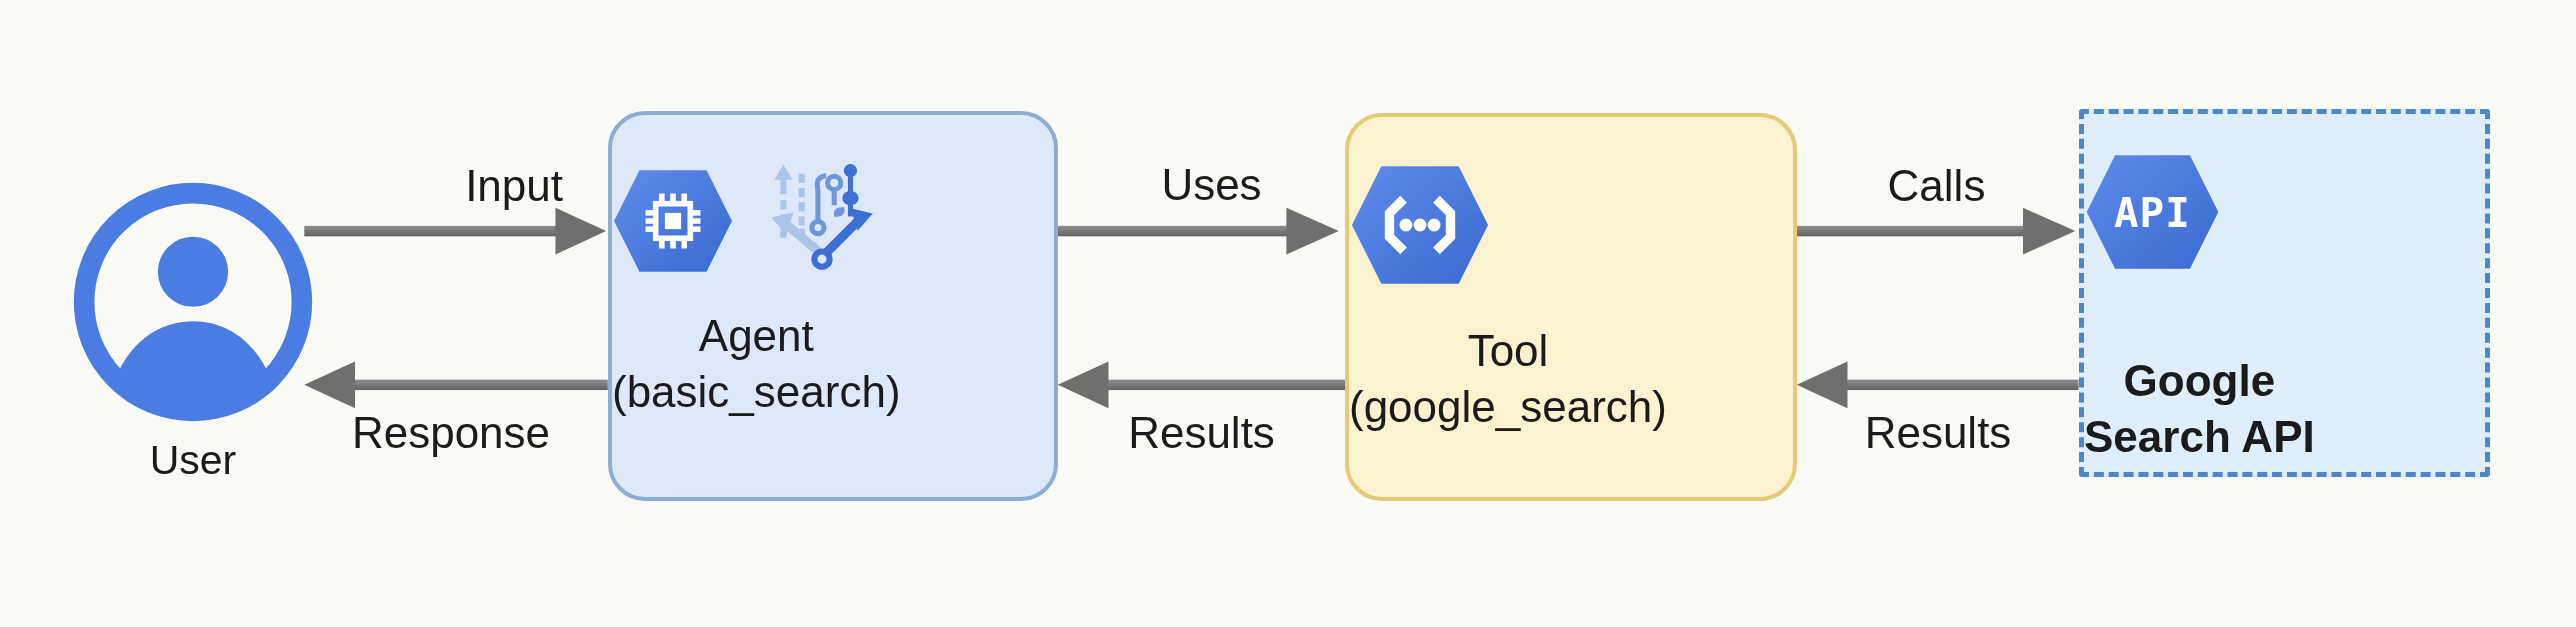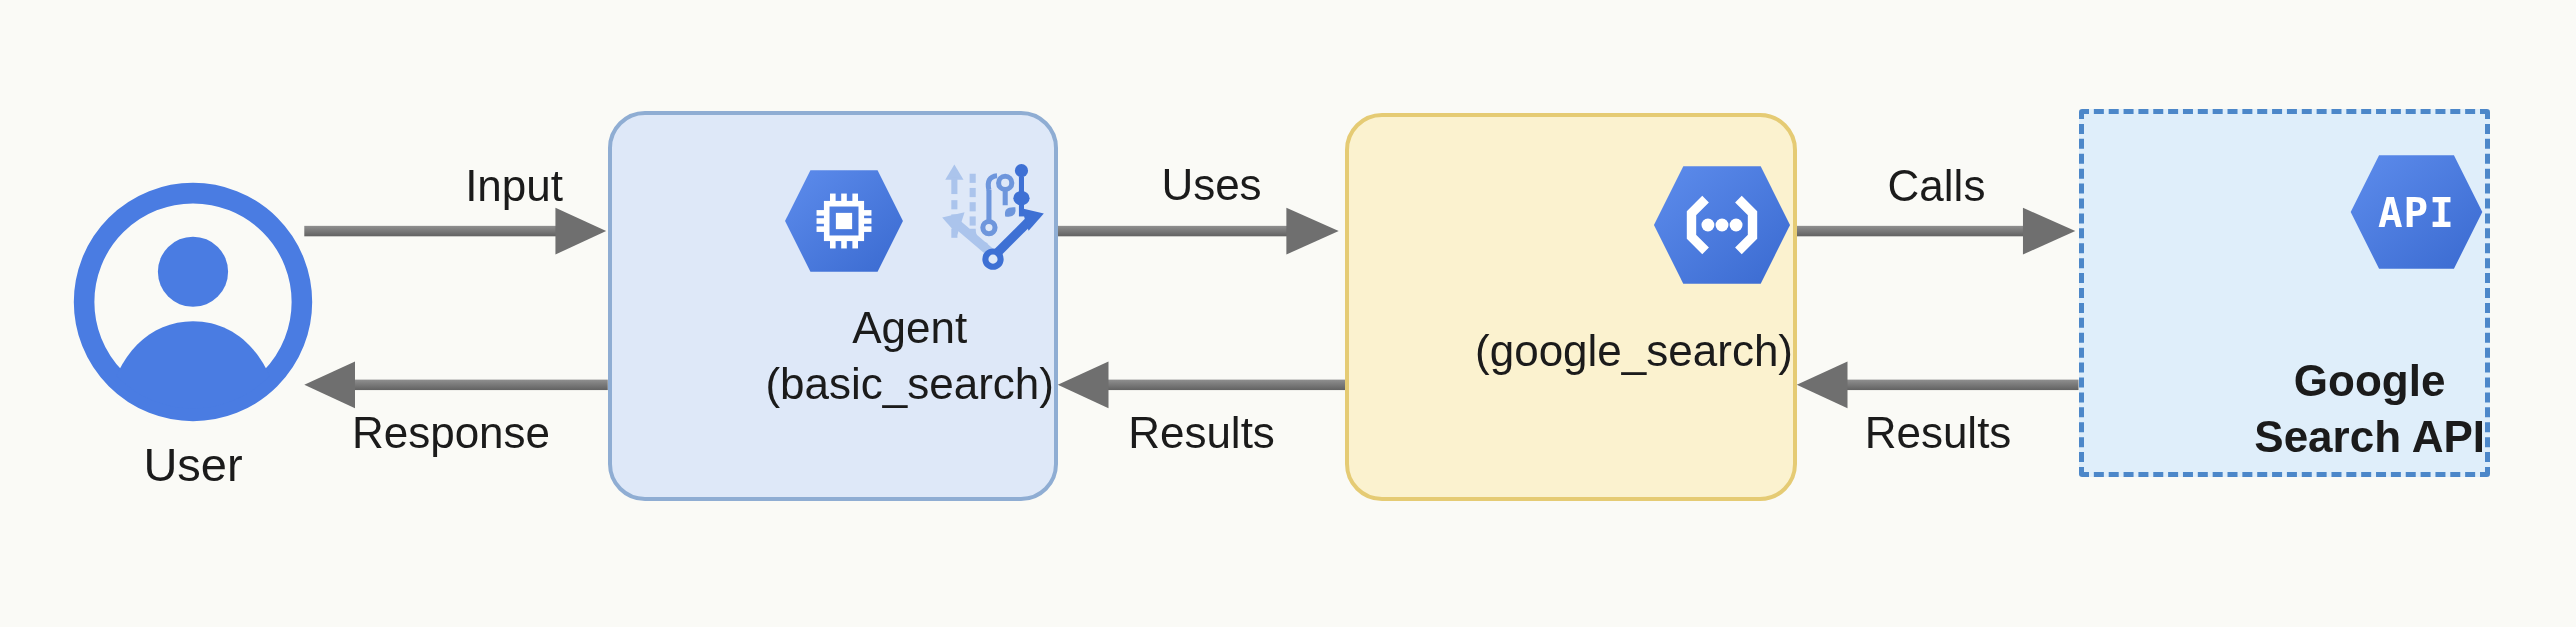"API" .node-box { align-items: flex-end -> flex-start }
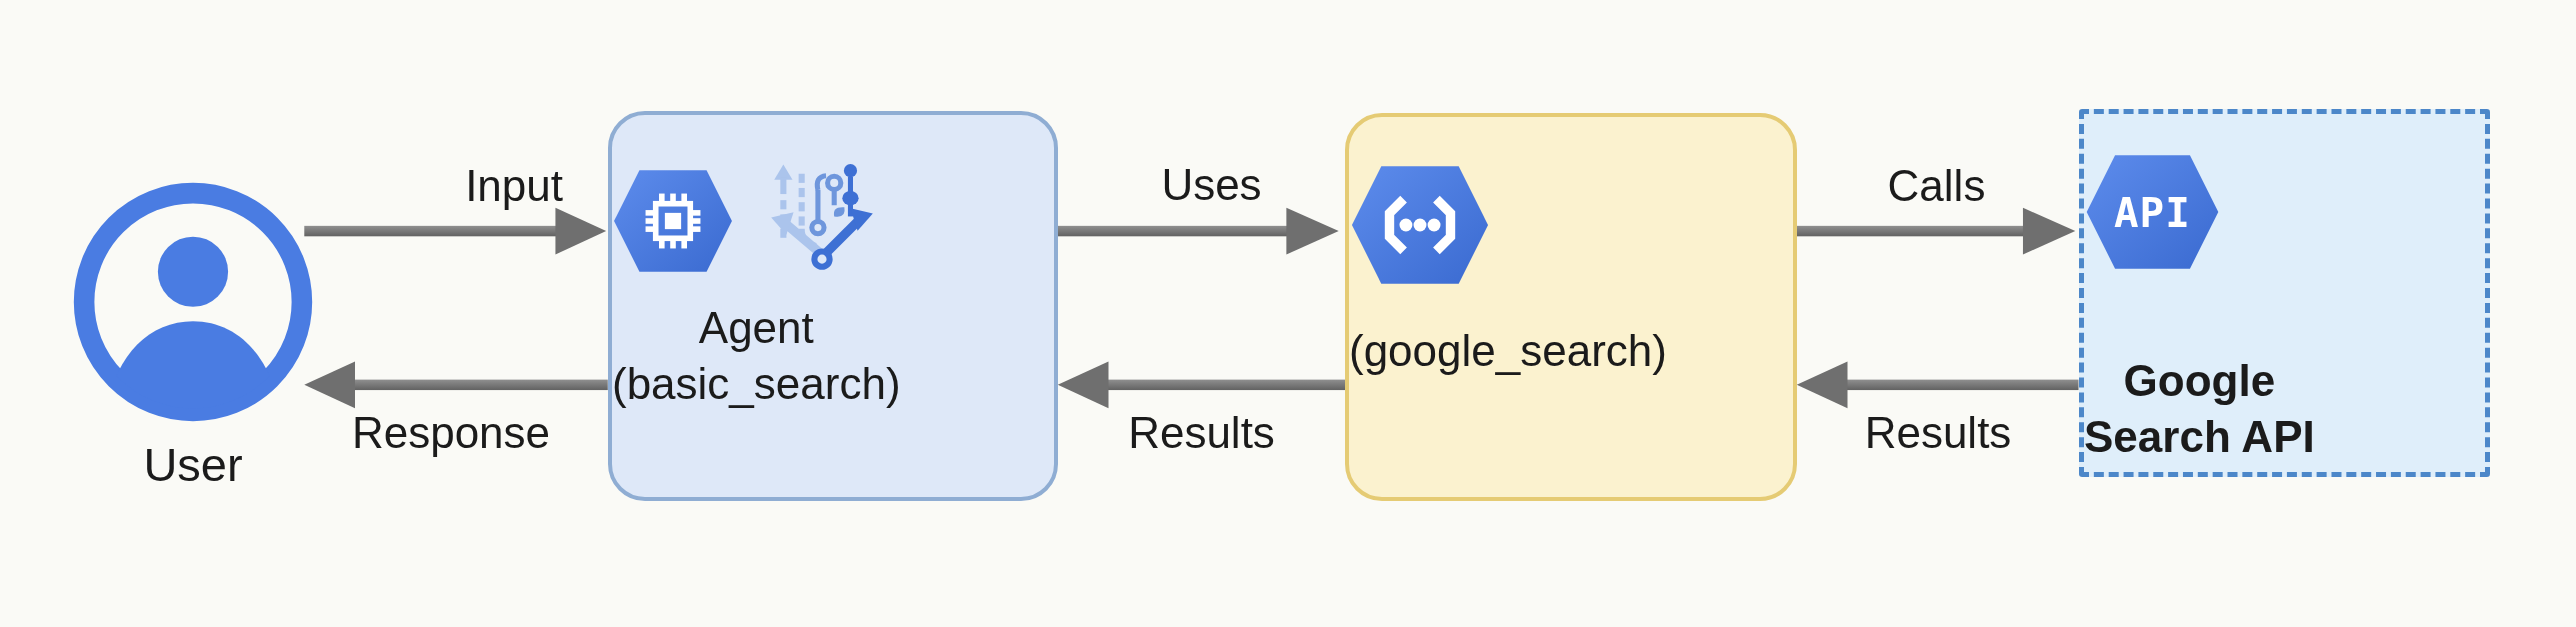"Agent" .agent-box .box-text { margin-top: 16px -> 24px }
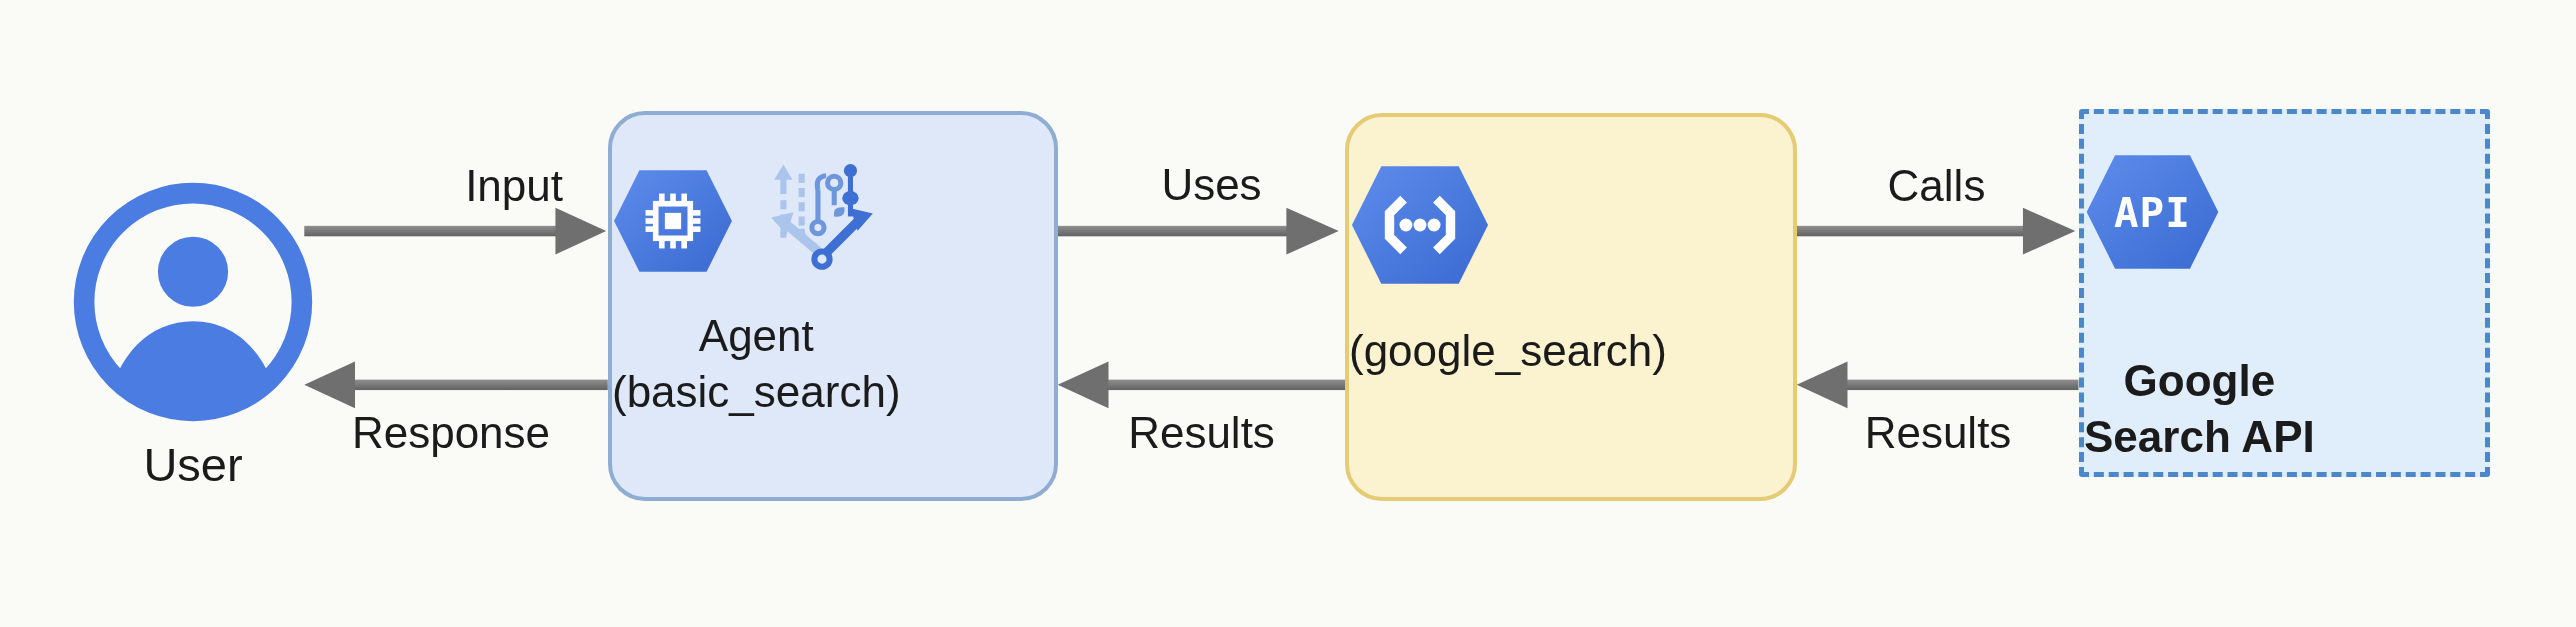"Tool" div { html: none -> <div>Tool</div> }
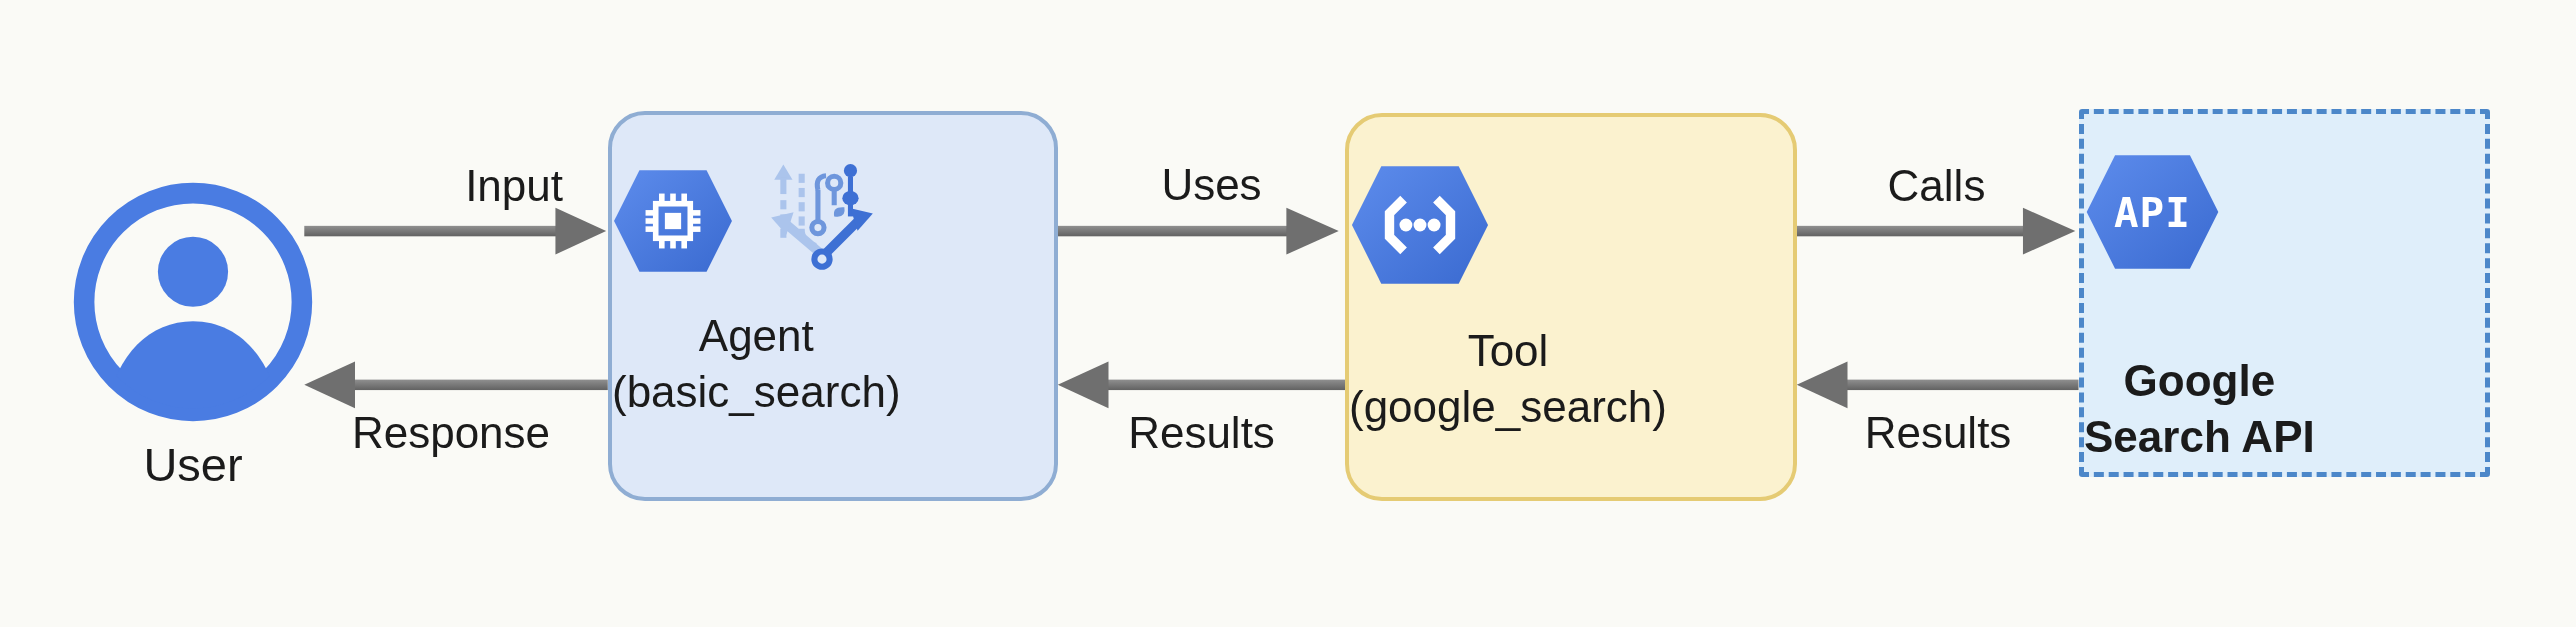"User" .user-label { font-size: 47px -> 41px }
